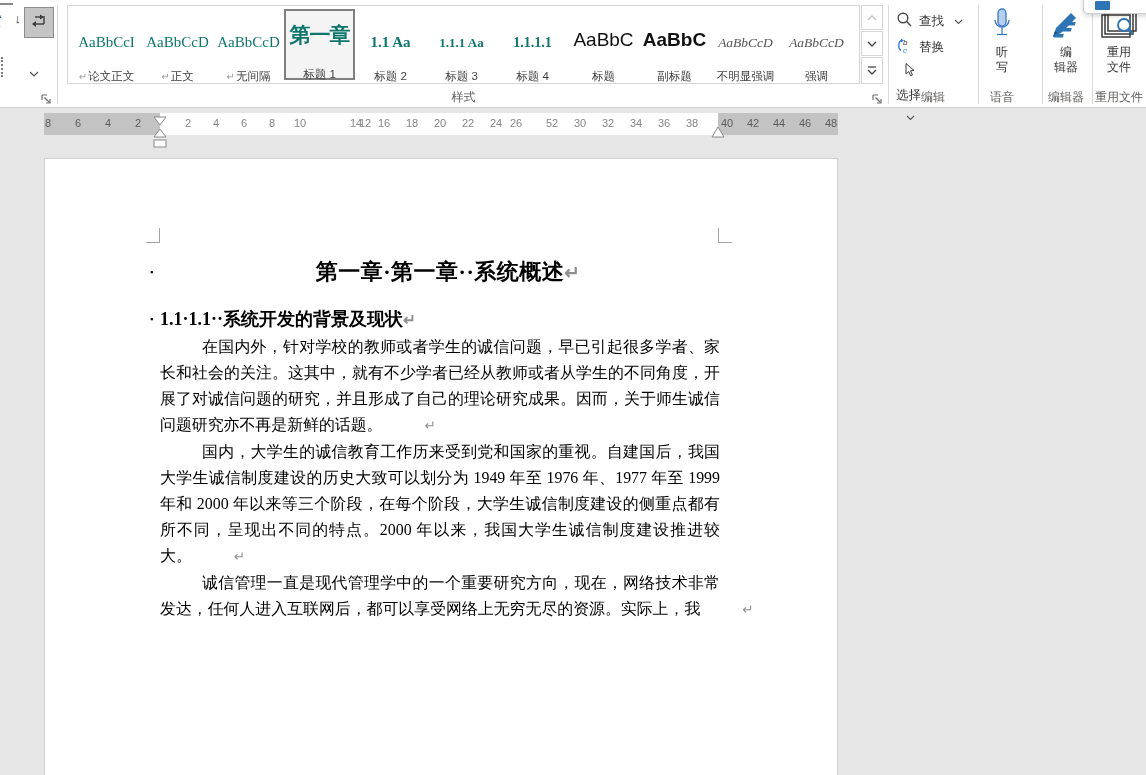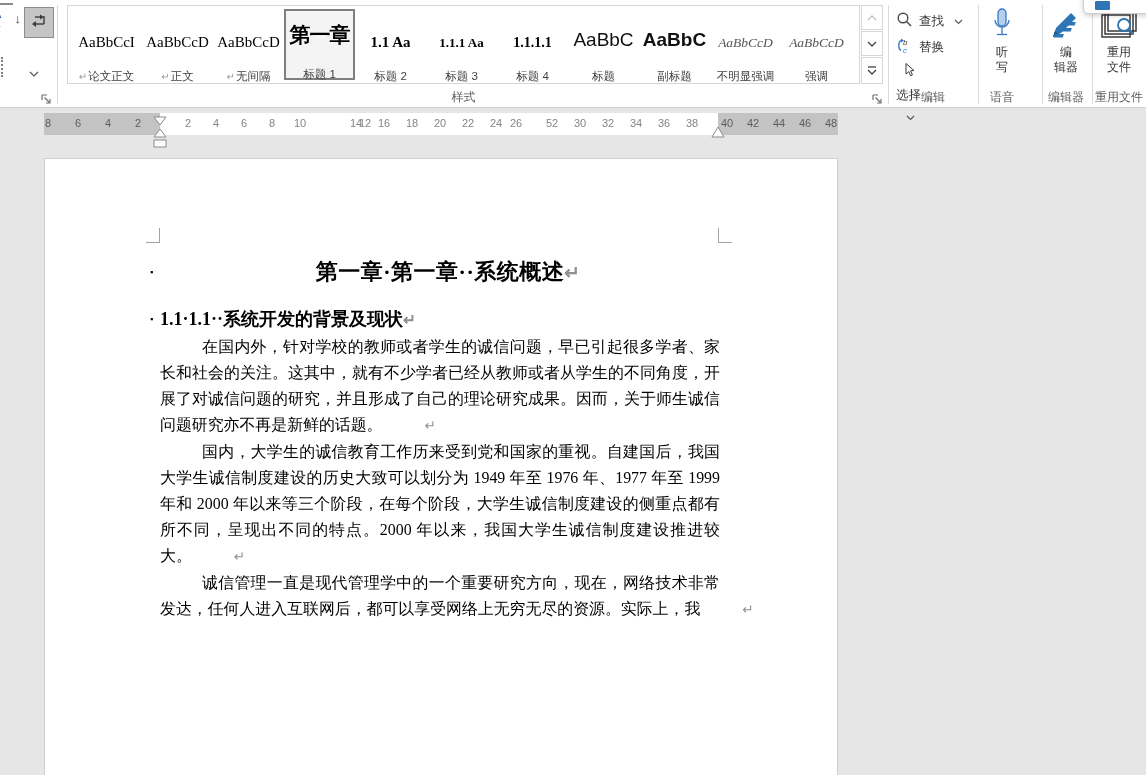"AaBbCcI" .gprev { color: #000000 -> #0f766e }
